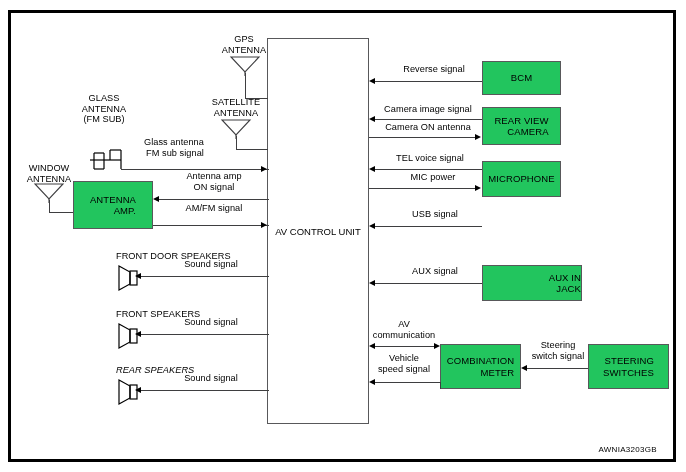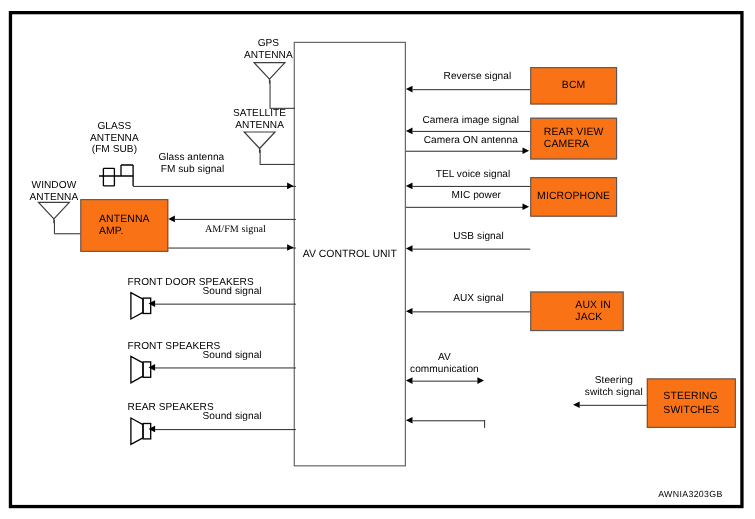"BCM" .box { background: #f97316 -> #22c55e; text-align: left -> right }
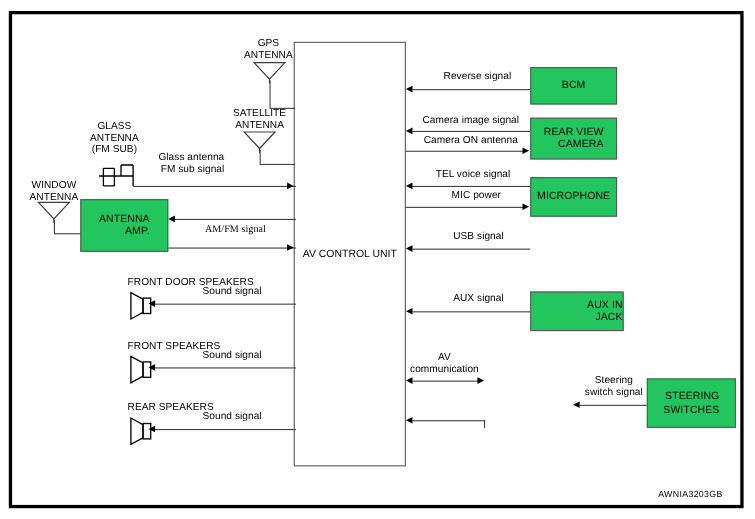"GLASS" div.lbl { top: 96px -> 80px }
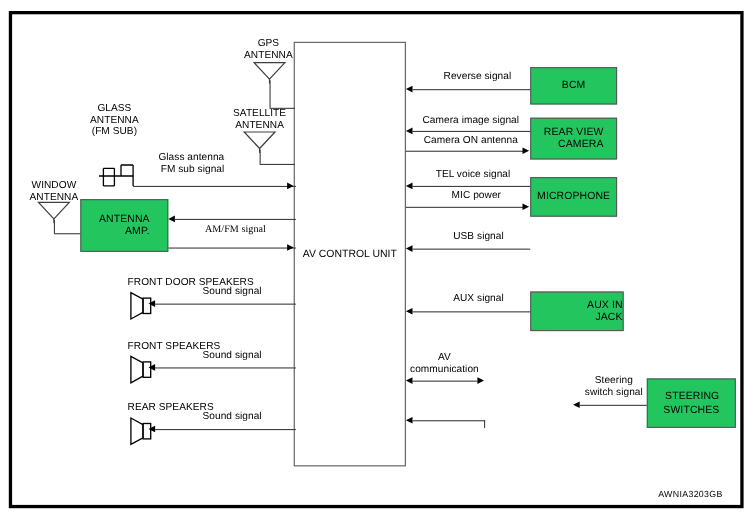"Antenna amp" div.lbl { html: none -> <div> <span>Antenna amp</span><br> <span>ON signal</span> </div> }
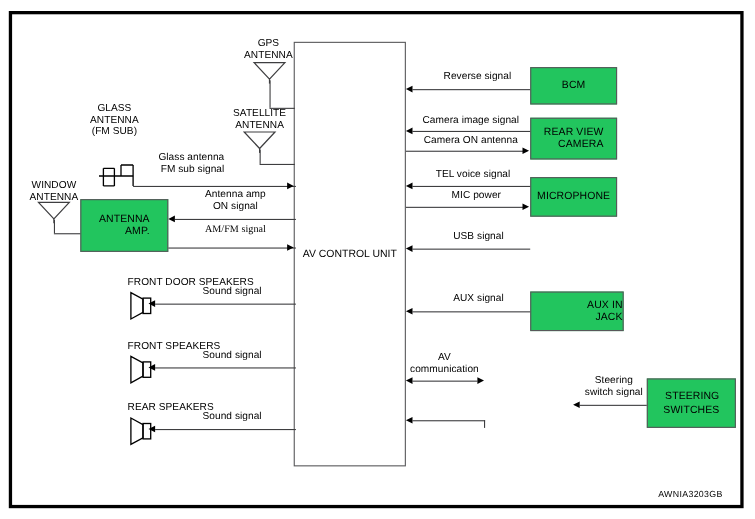"AM/FM signal" div.lbl { font-family: Liberation Serif, serif -> none }
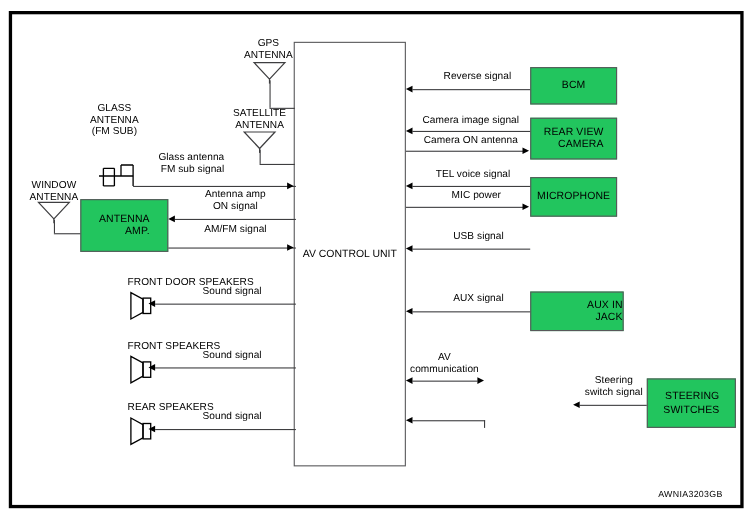"AUX IN JACK" div.box { width: 85px -> 100px }
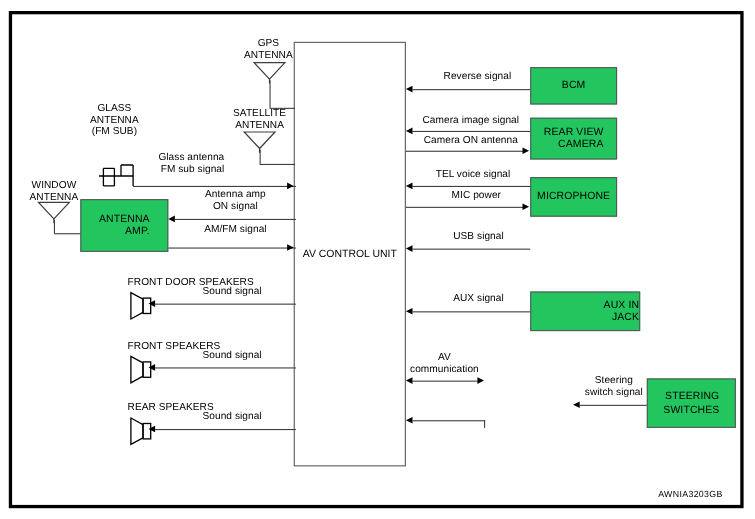"Vehicle" div.lbl { html: none -> <div> <span>Vehicle</span><br> <span>speed signal</span> </div> }
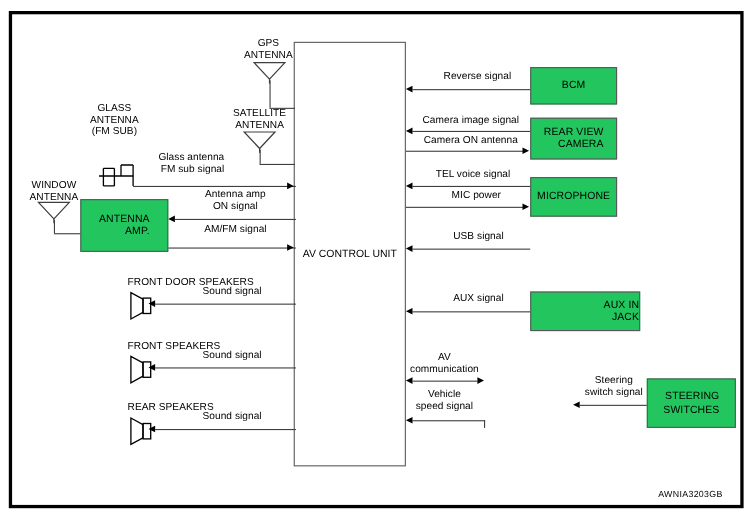"COMBINATION" div.box { html: none -> <div> <div> <span>COMBINATION</span> <span>METER</span> </div> </div> }
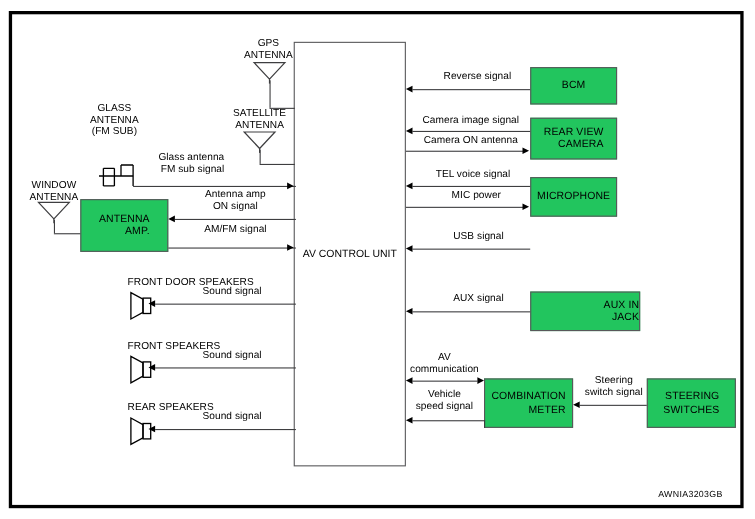"REAR SPEAKERS" div.lbl { font-style: none -> italic }
